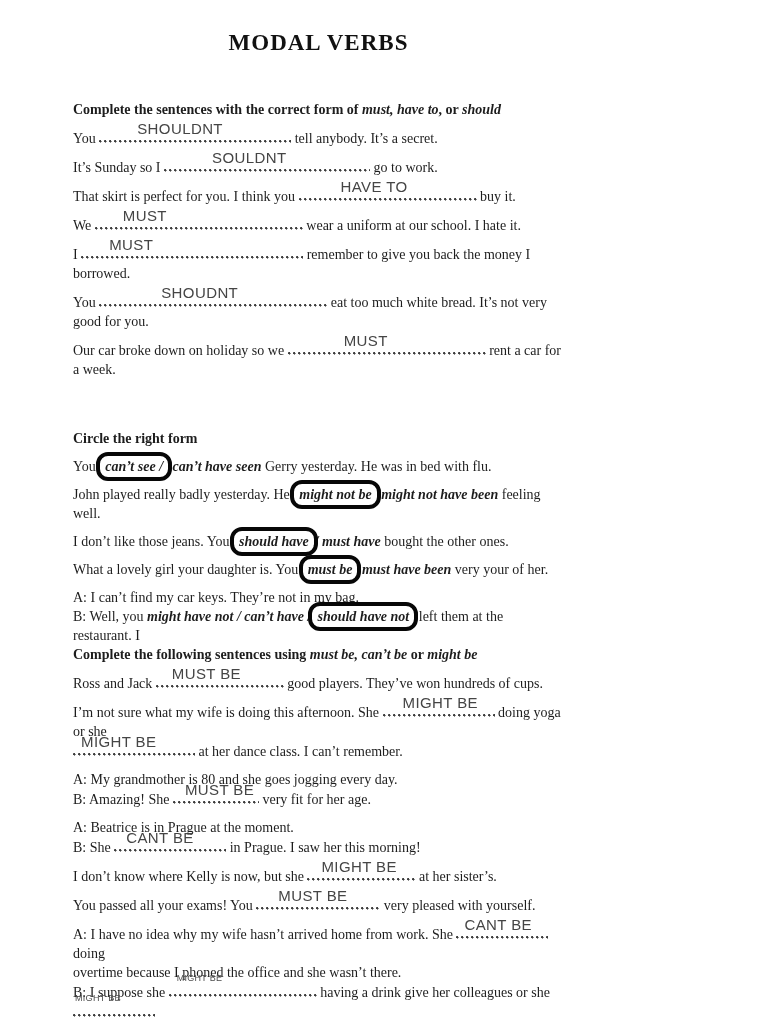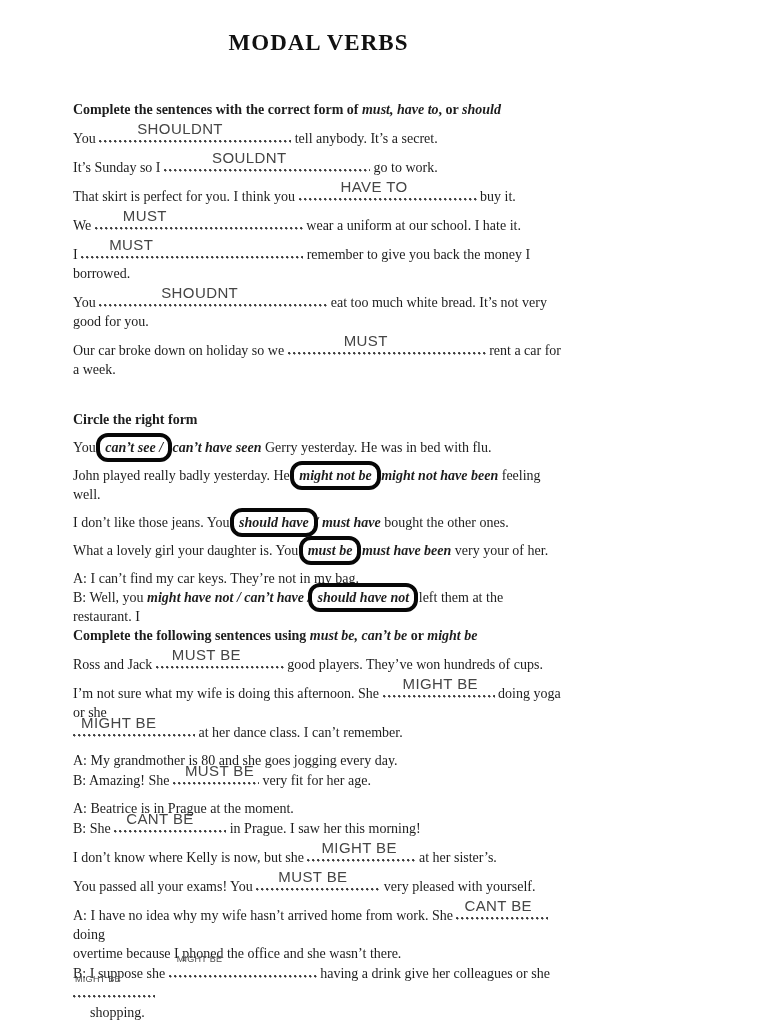"Circle the right form" .mt1 { margin-top: 31px -> 50px }
